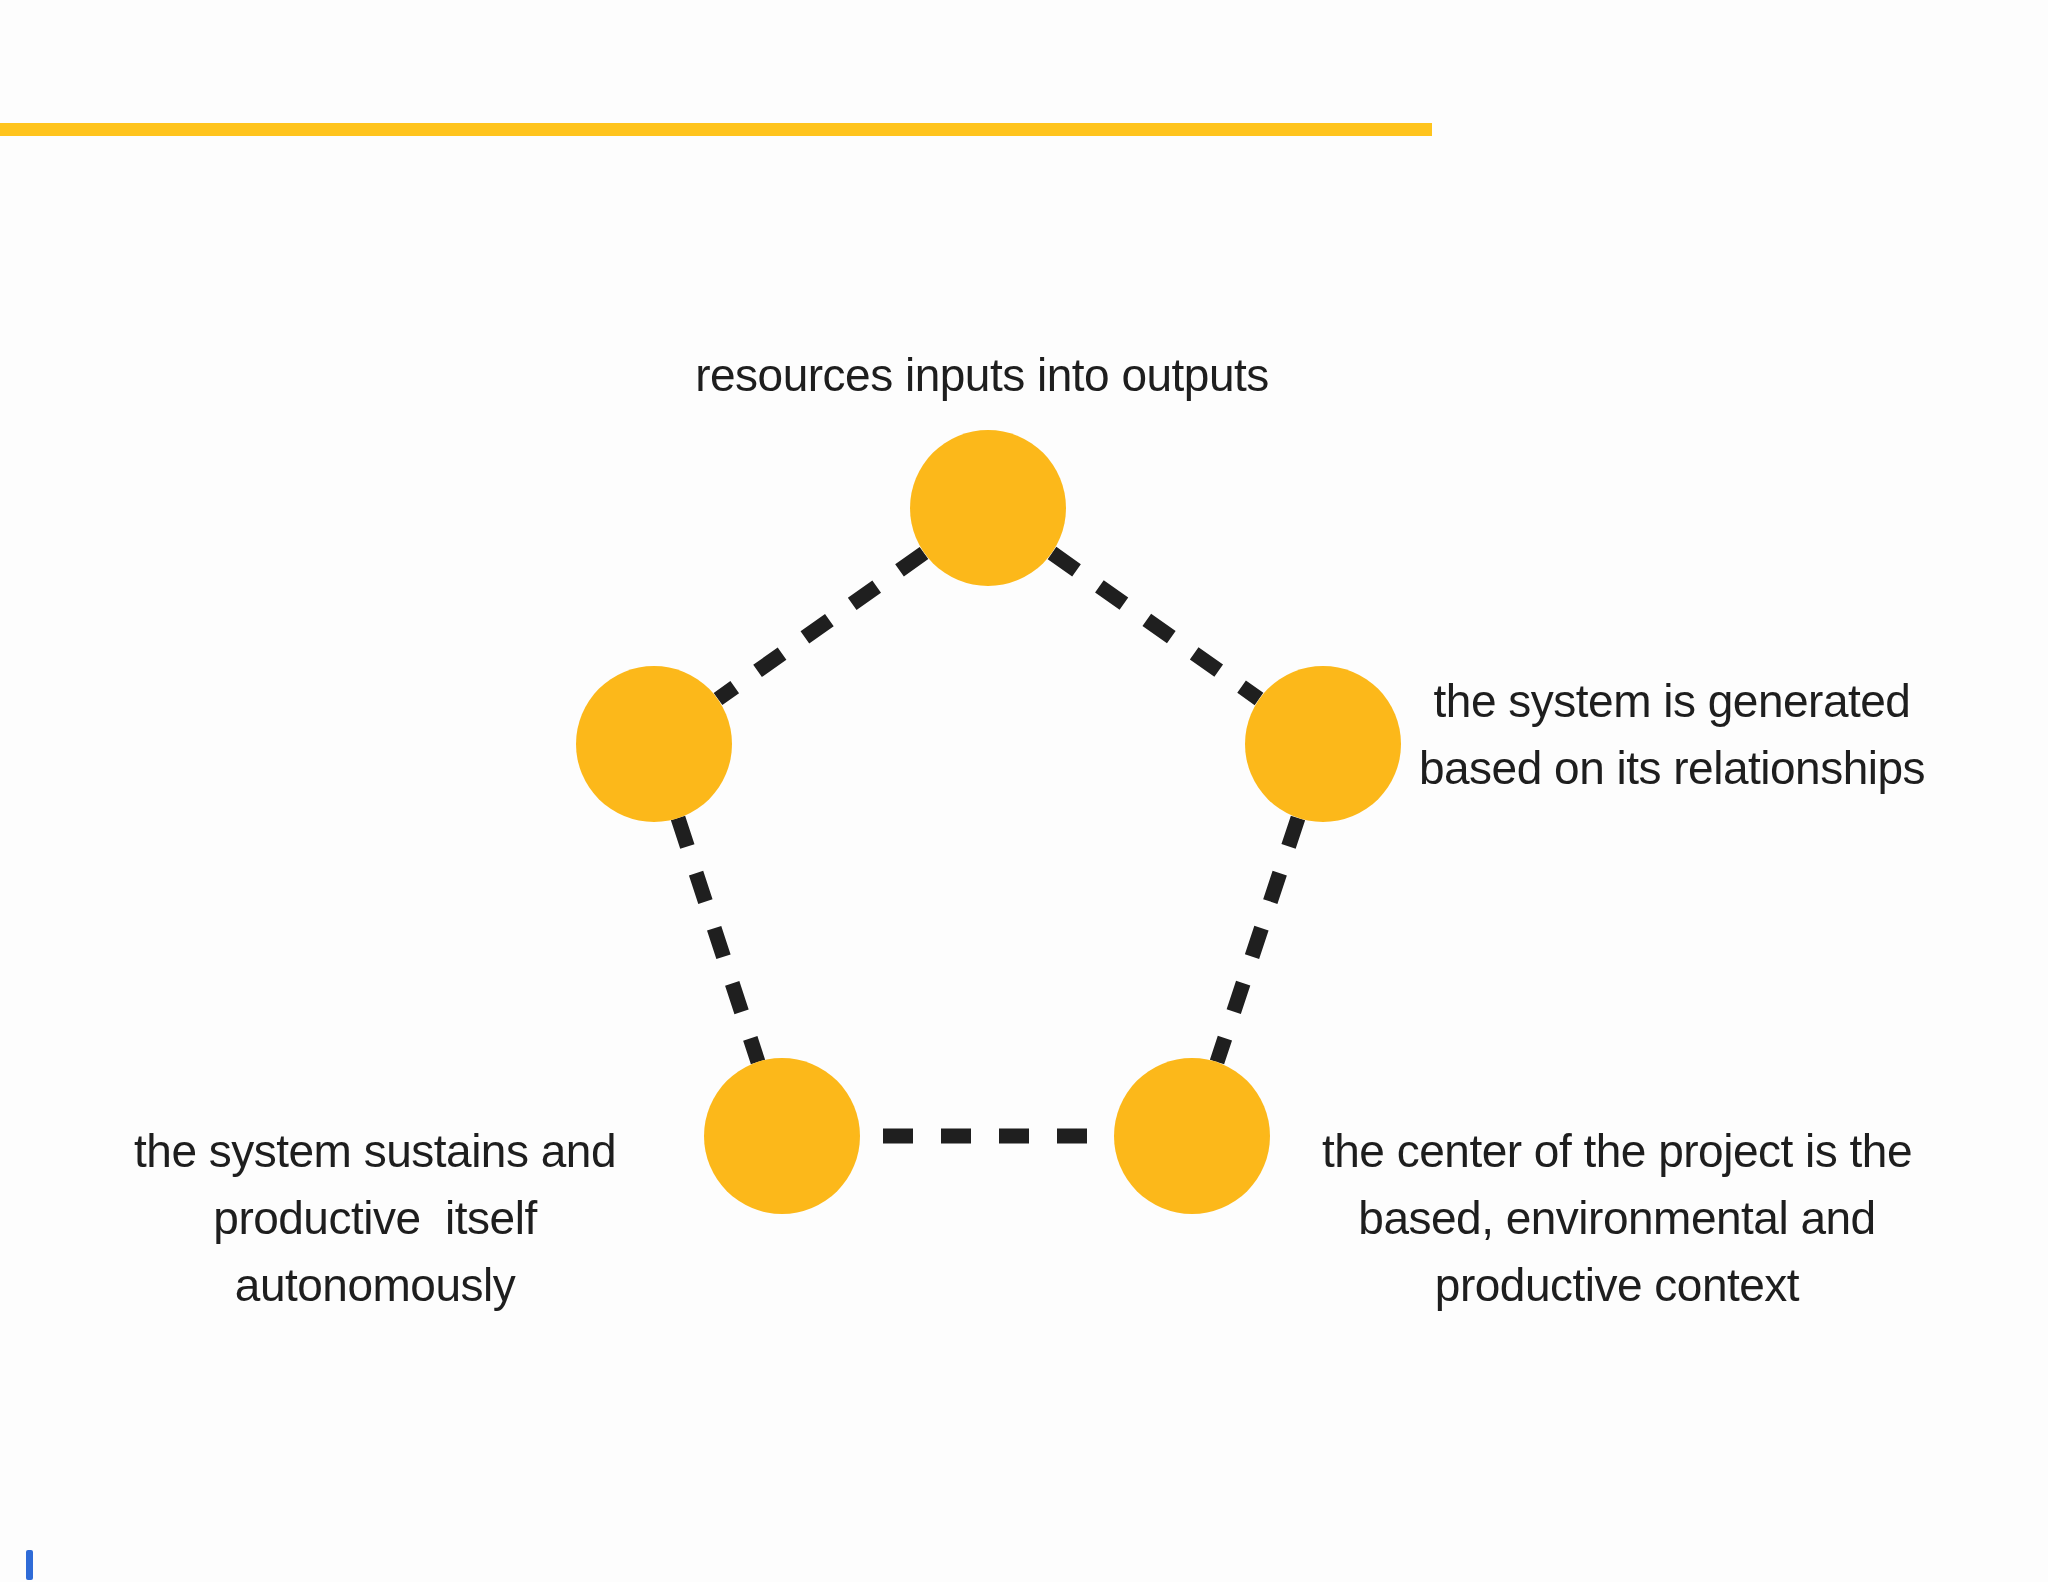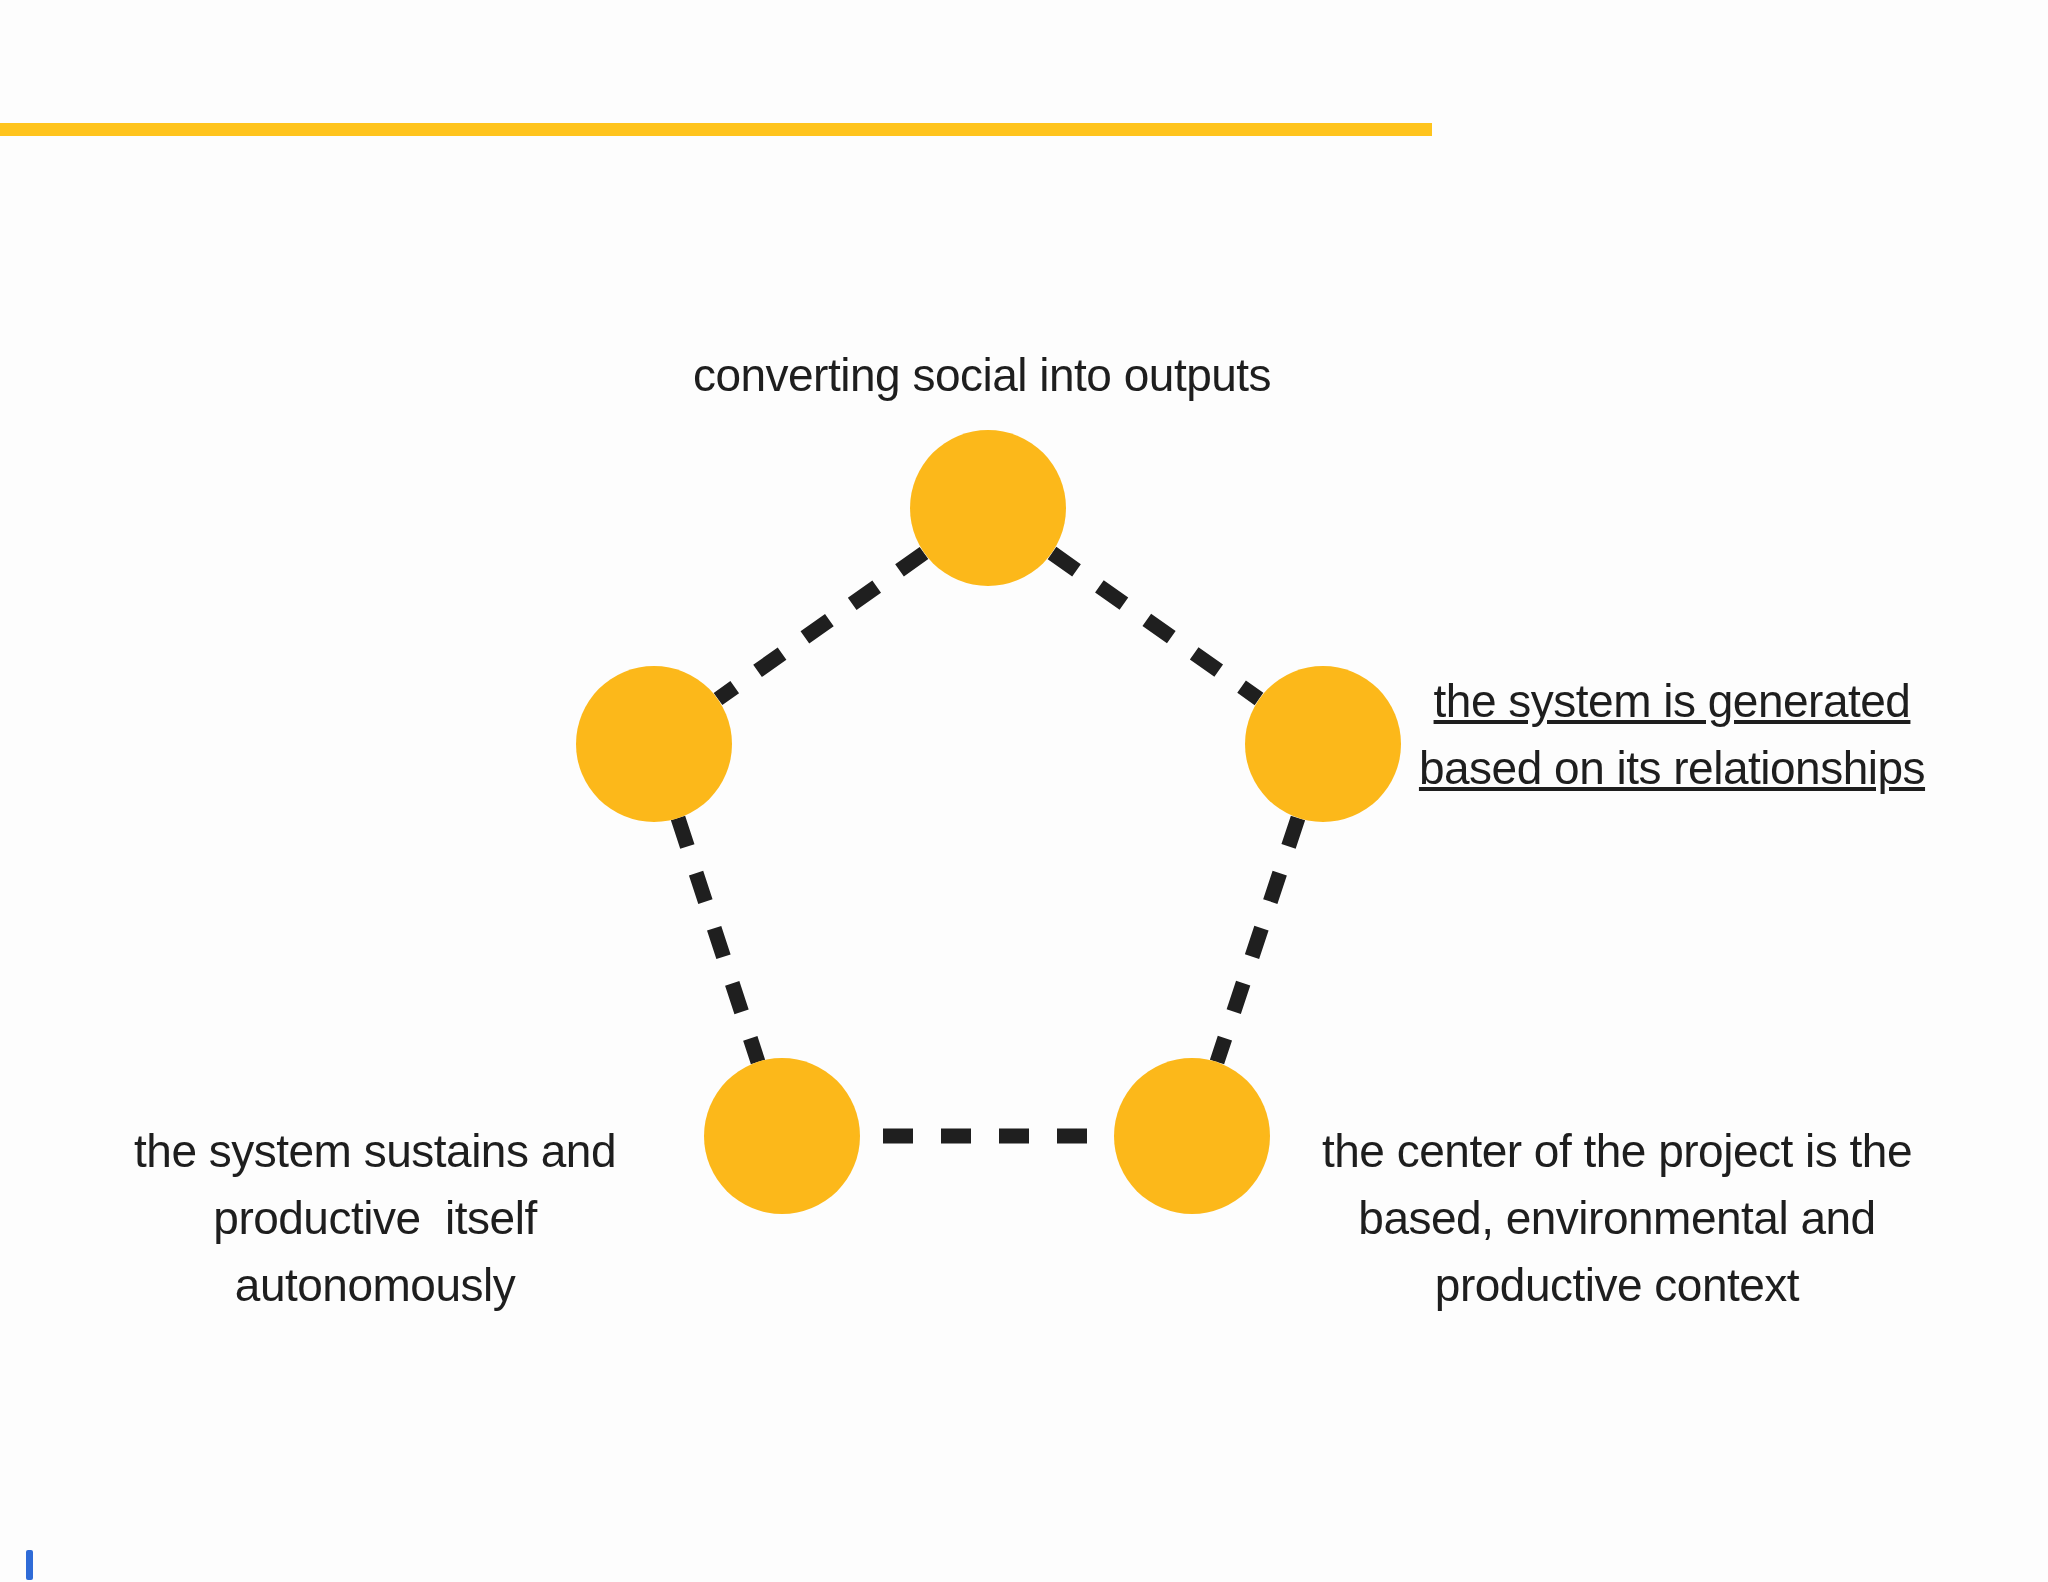"converting social into outputs" div.node-label { text: converting social -> resources inputs }
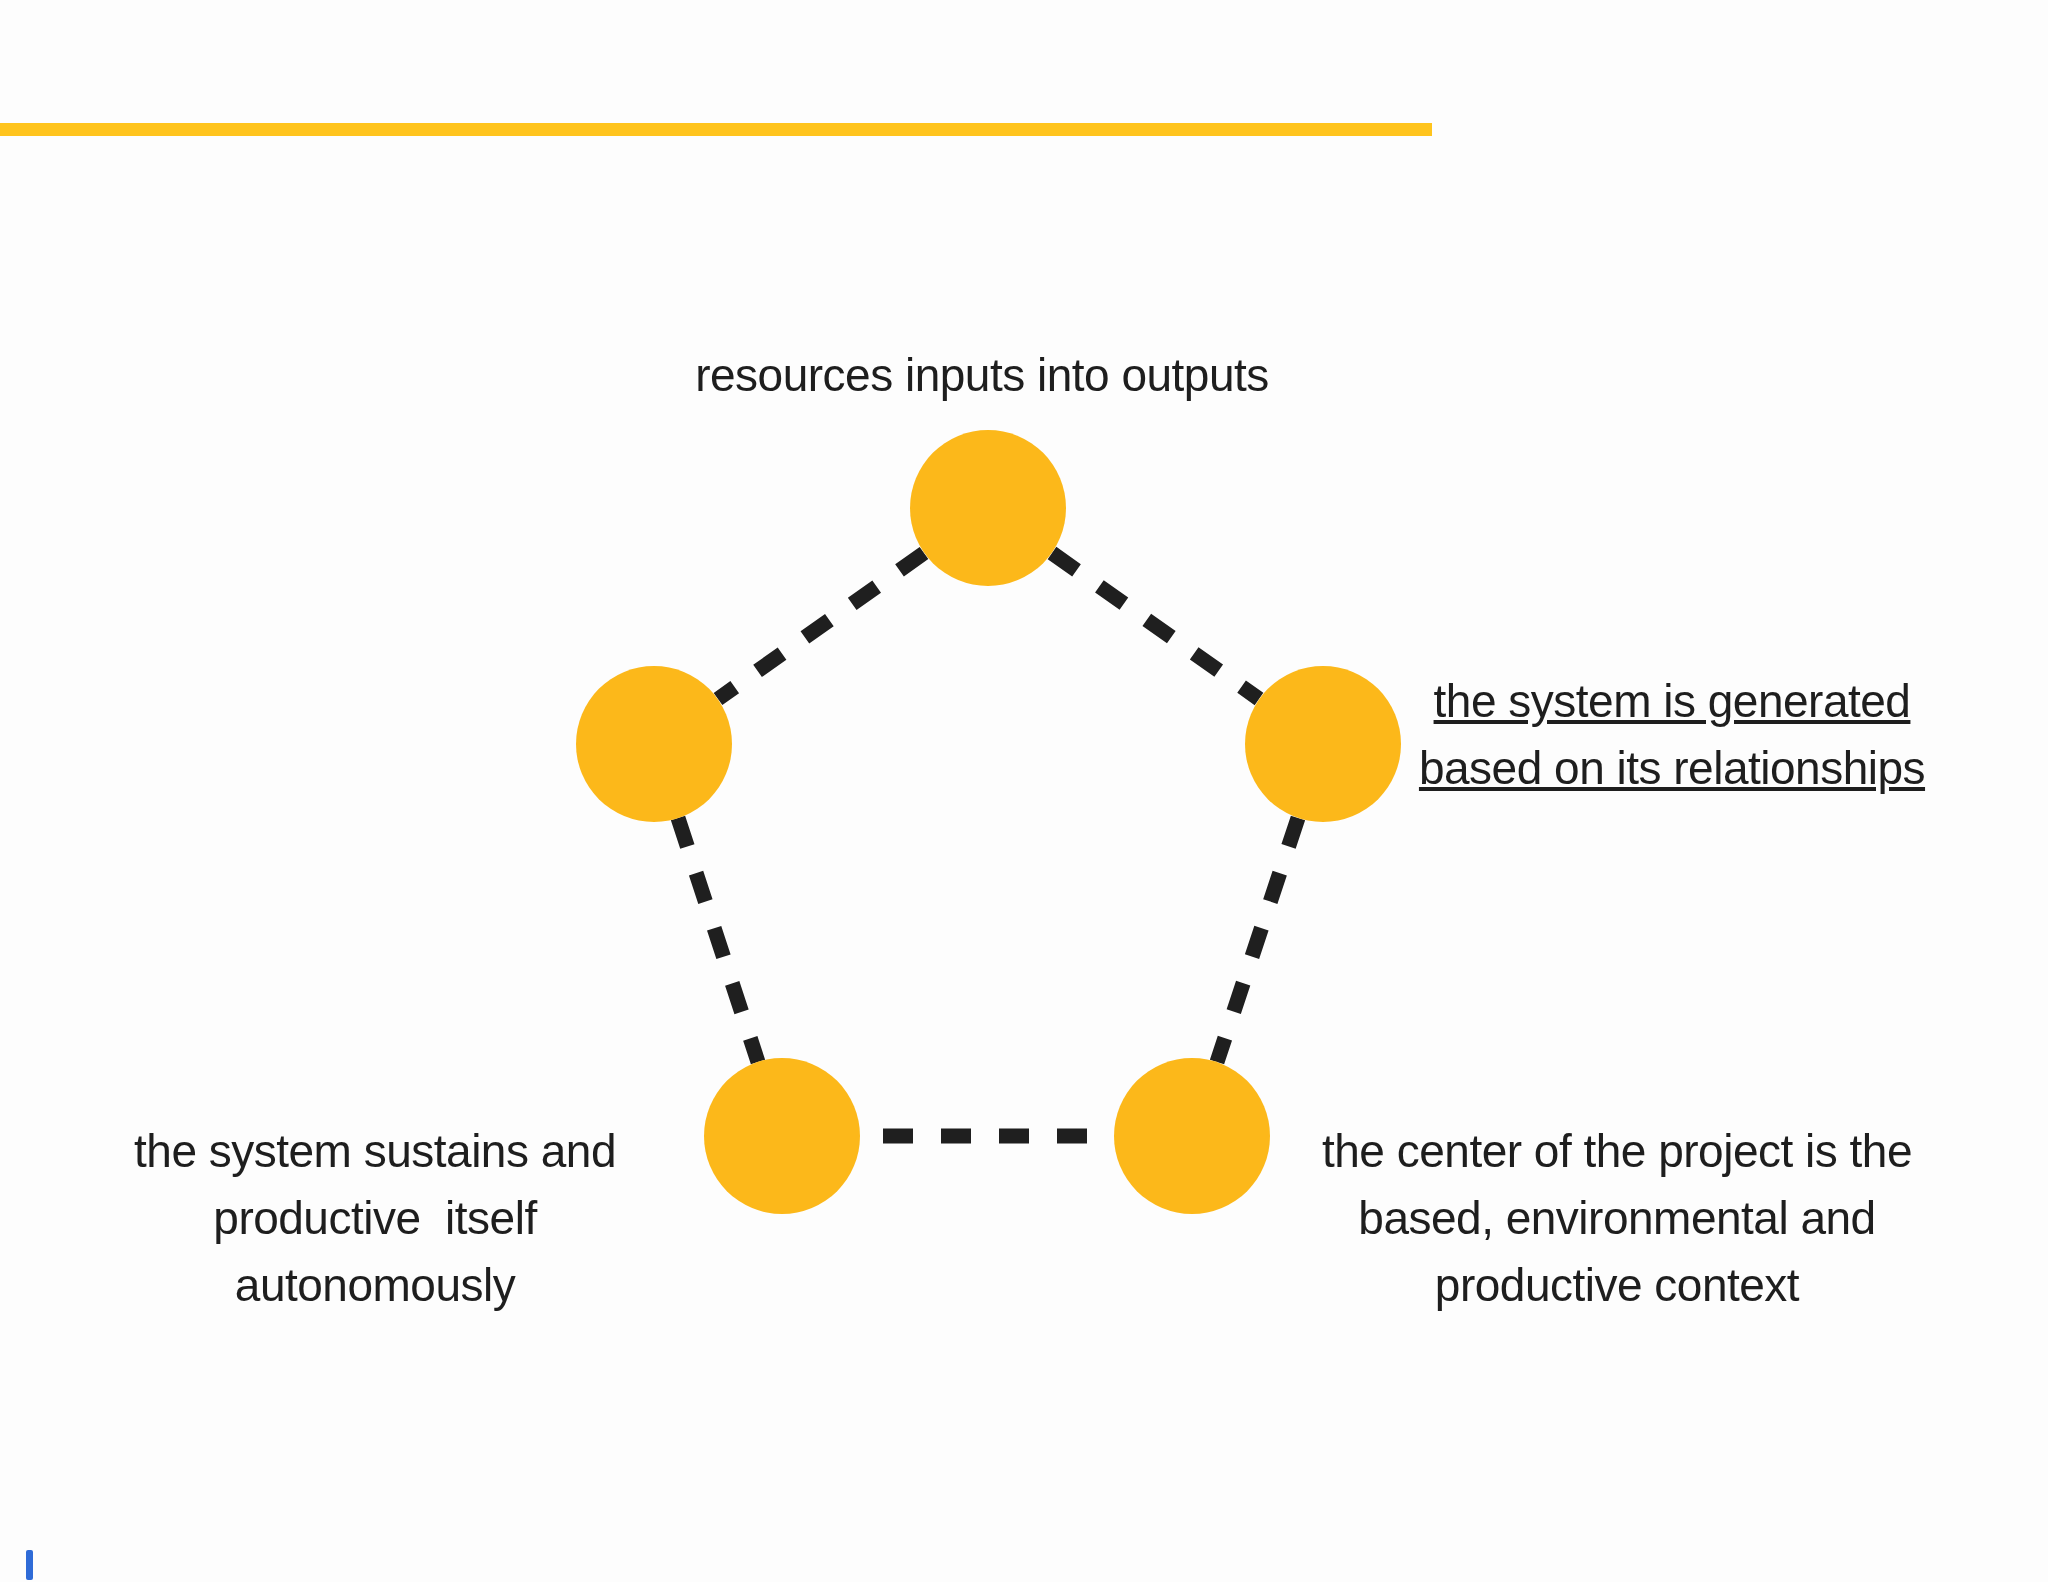"the system is generated" .node-label.right { text-decoration: underline -> none }
